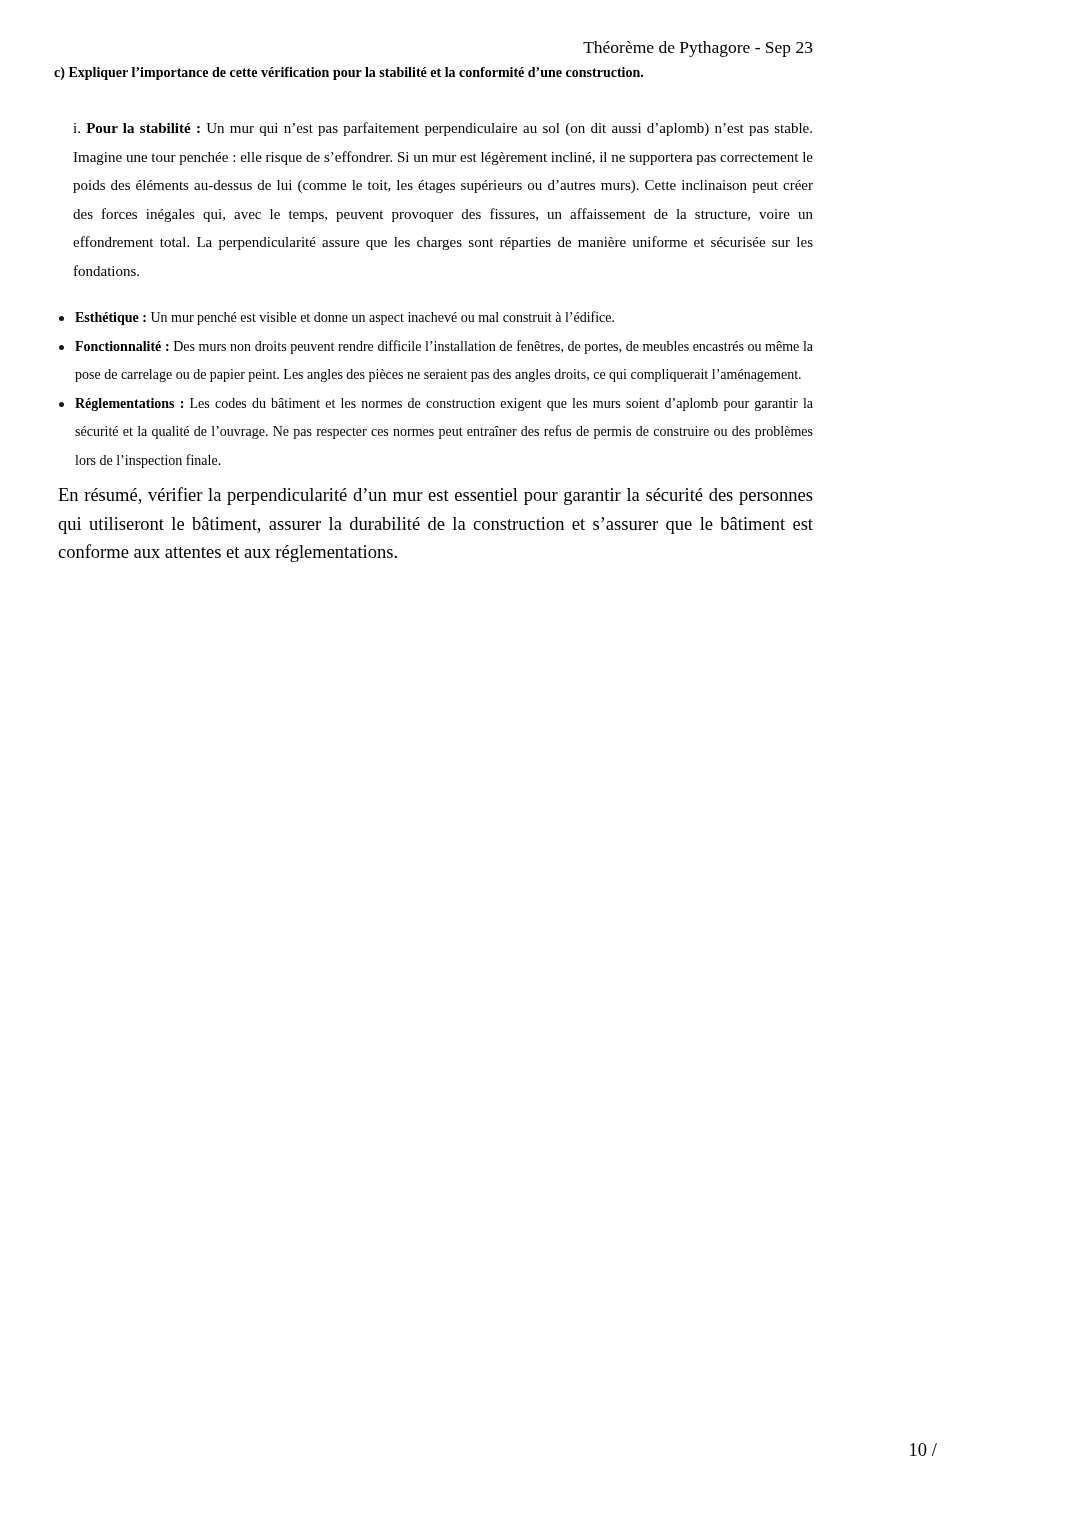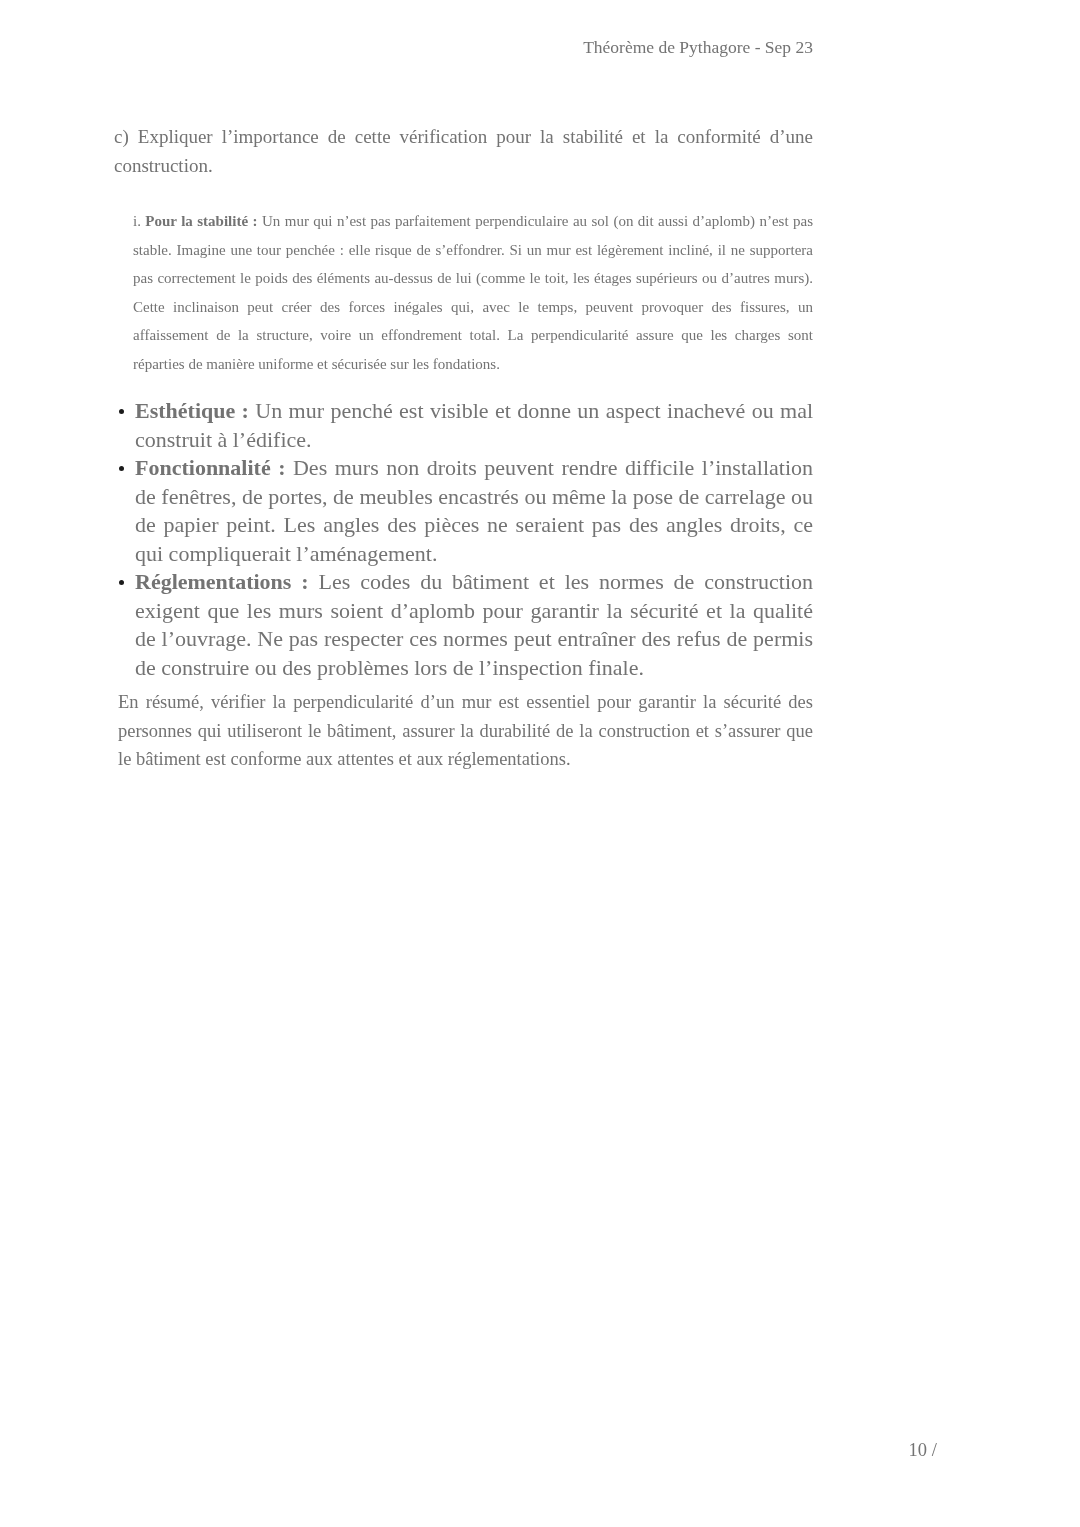"Théorème de Pythagore - Sep" .page { color: #737373 -> #000000; padding: 36px 127px 0 114px -> 36px 127px 0 54px }
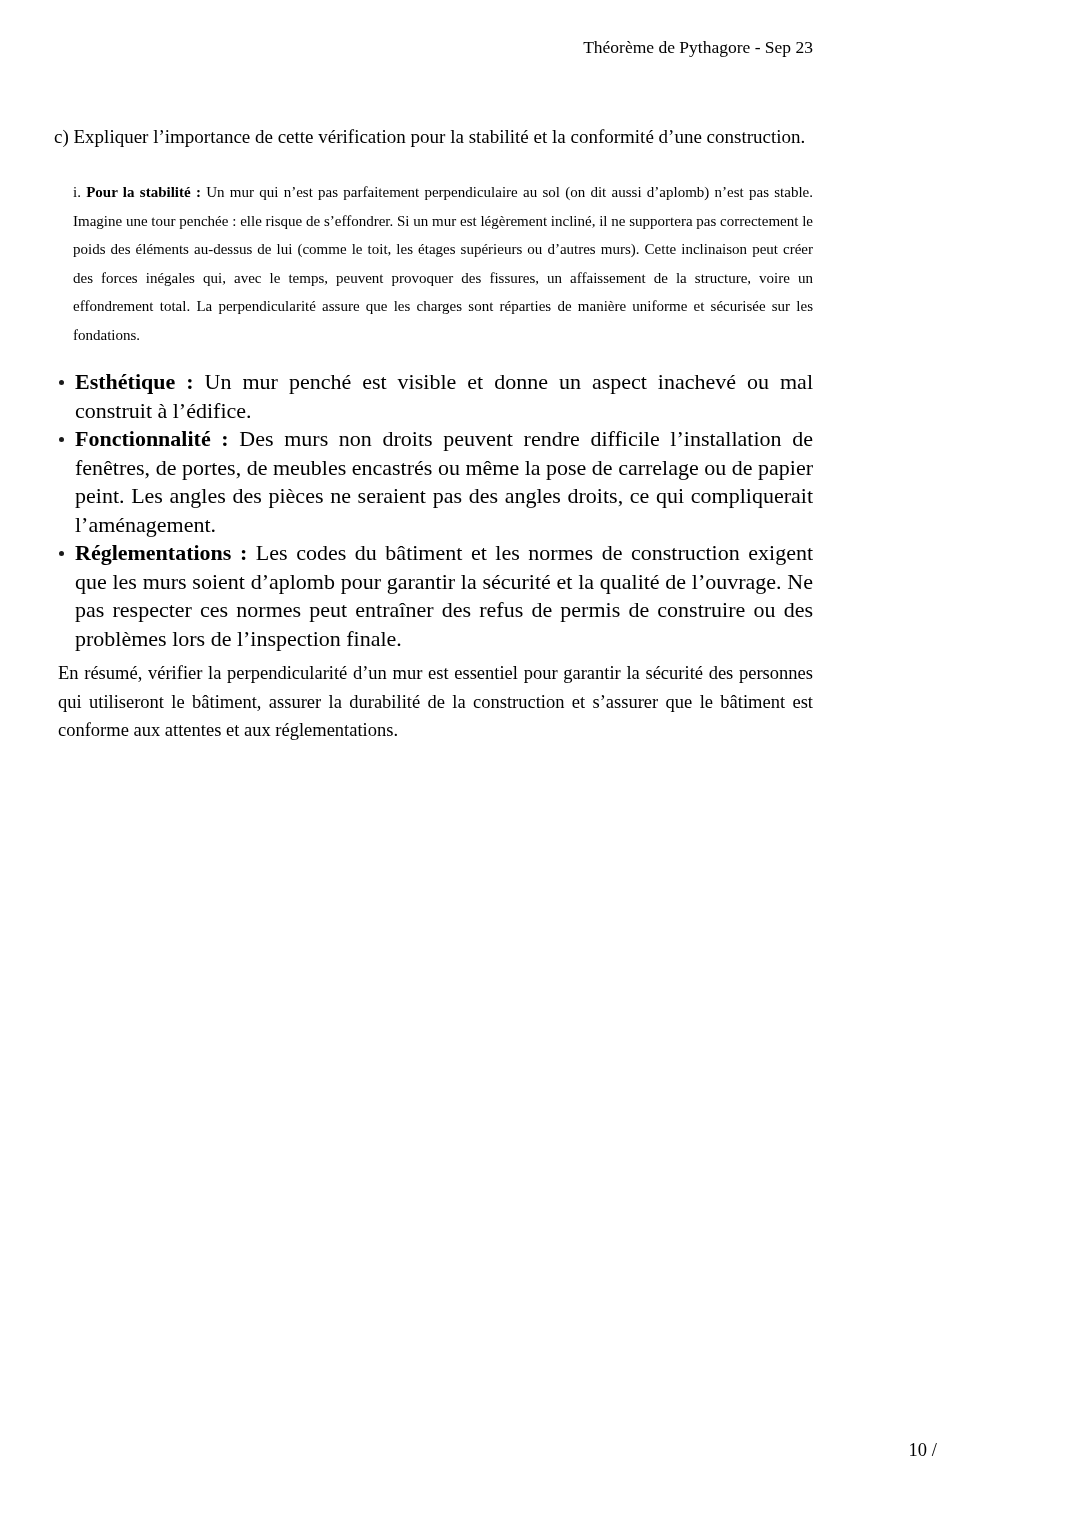"c) Expliquer l’importance de cette" .heading { font-size: 19px -> 14px; font-weight: normal -> bold; margin-top: 64px -> none }
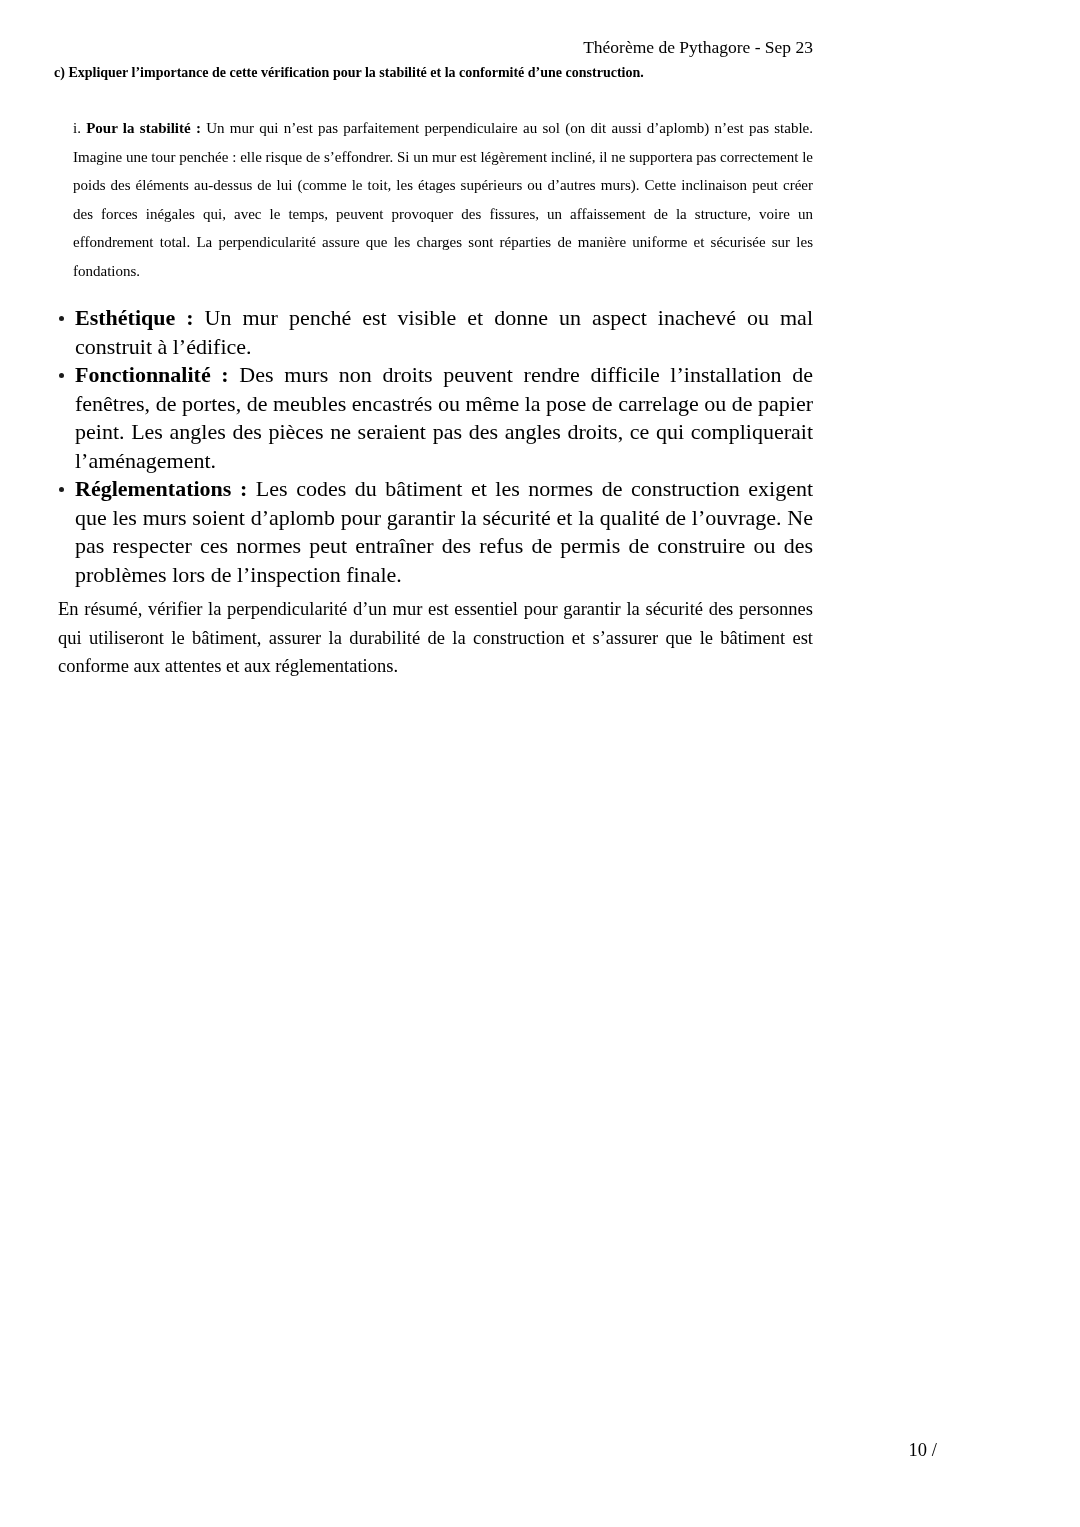"Esthétique : Un mur penché" .bullet-list li { font-size: 22px -> 14px }
